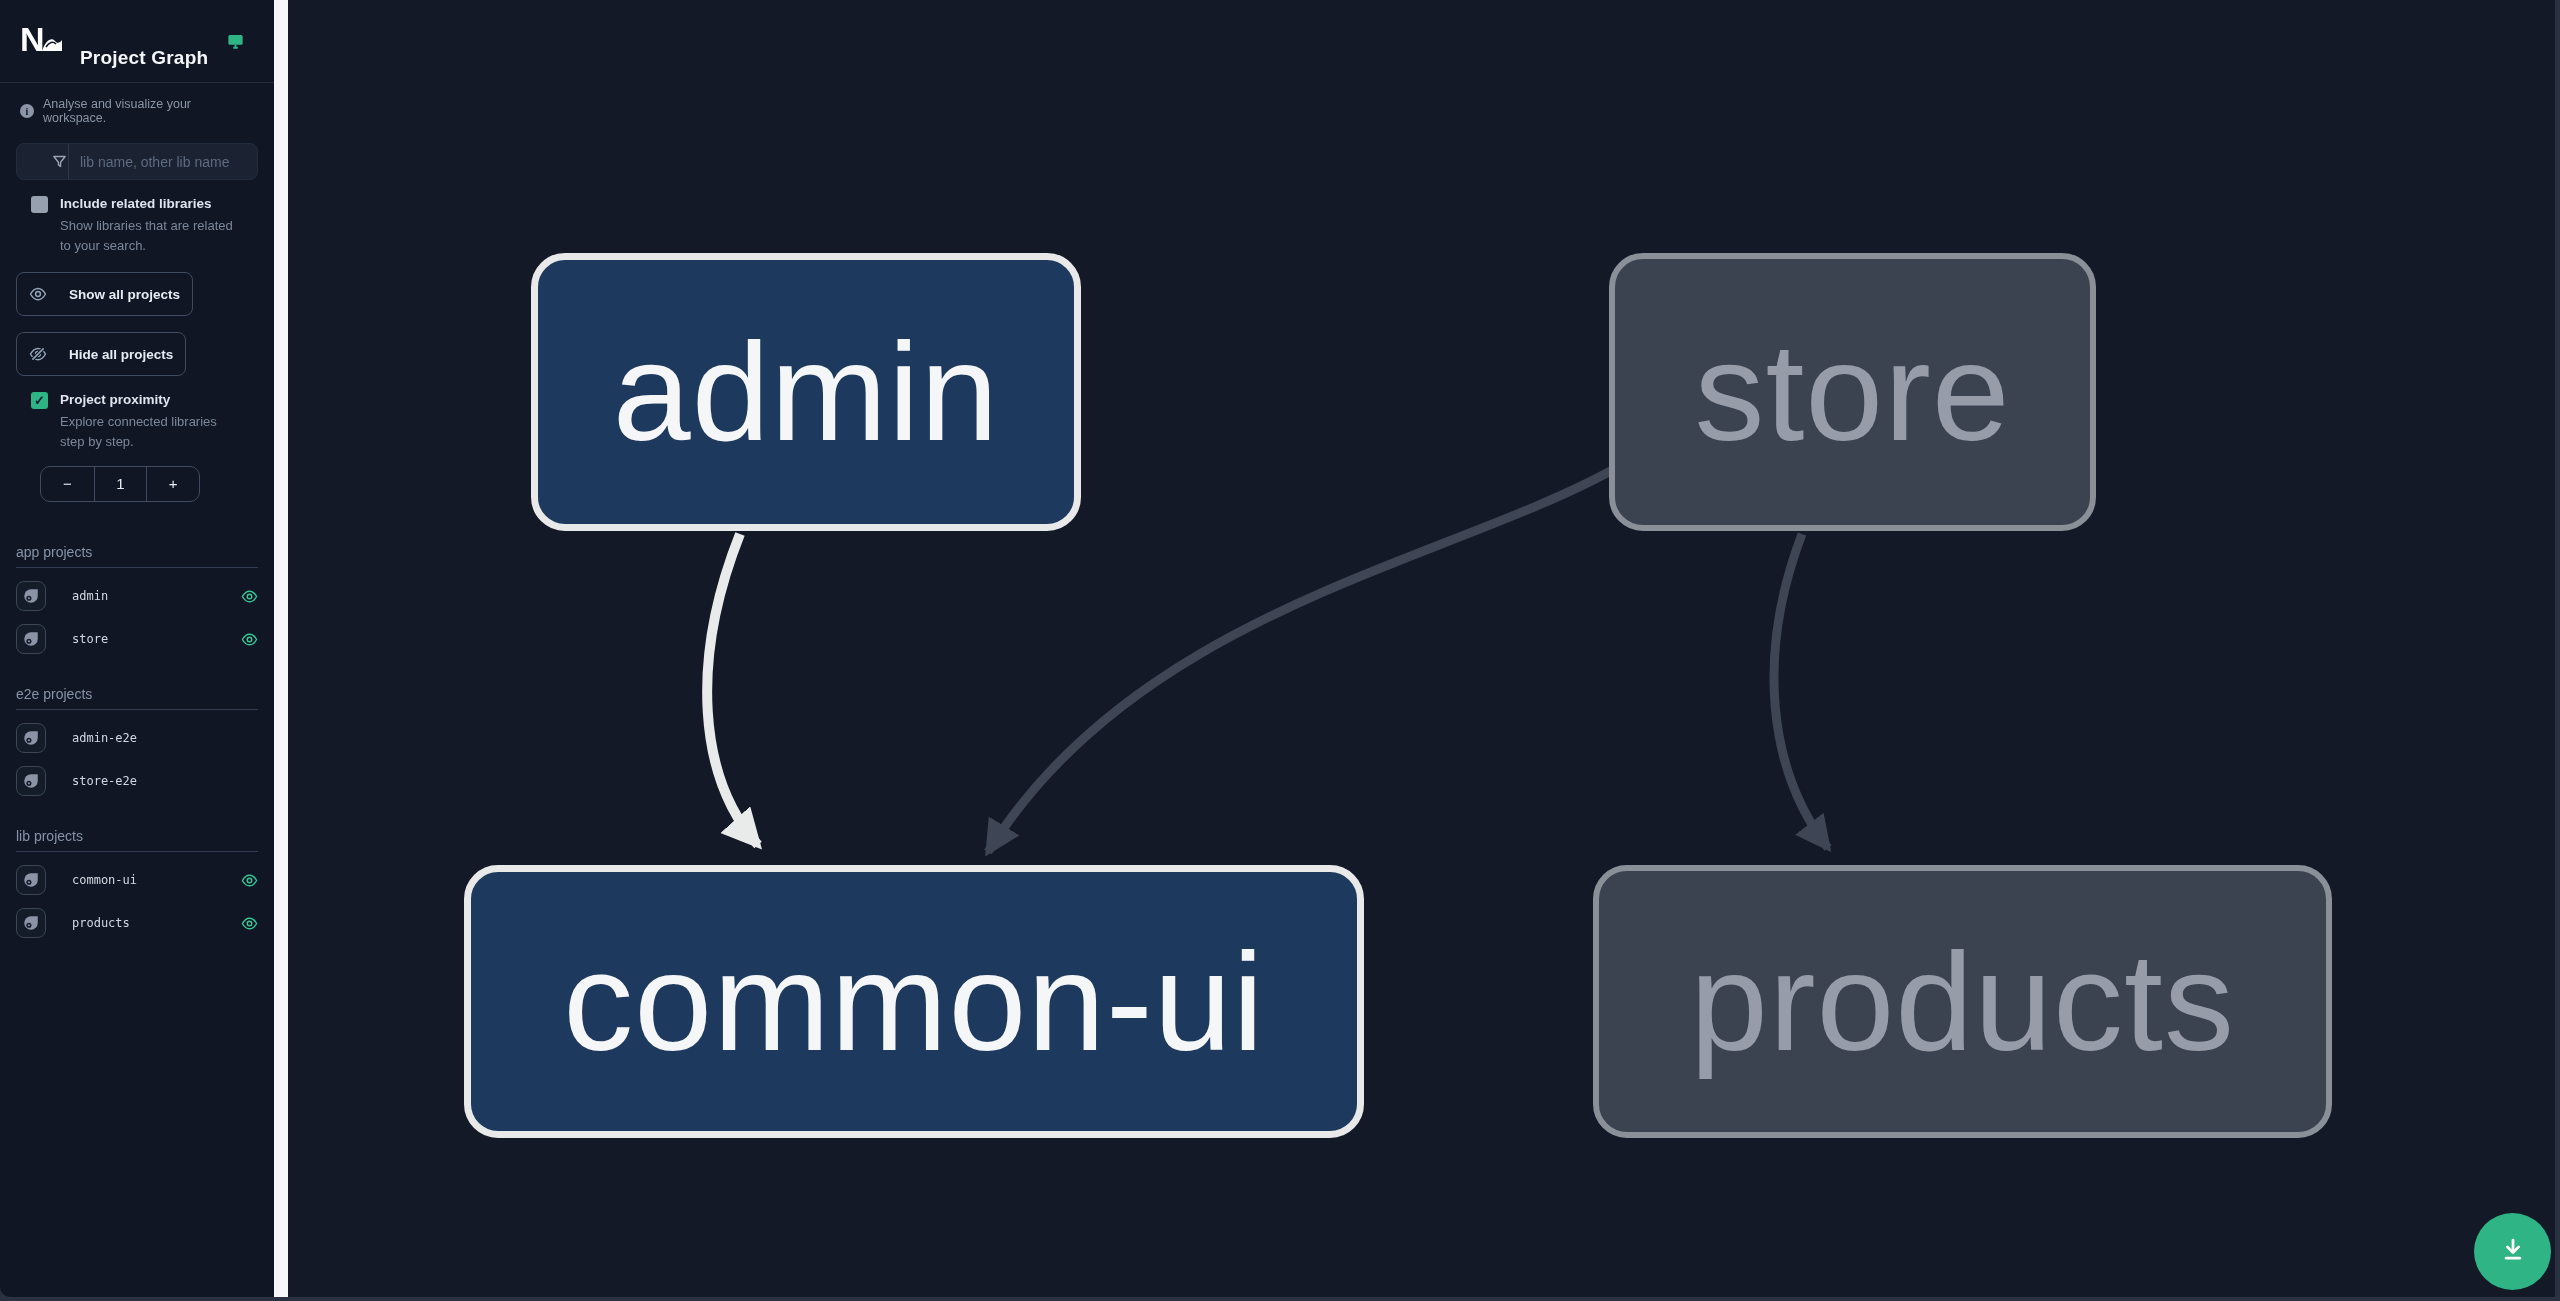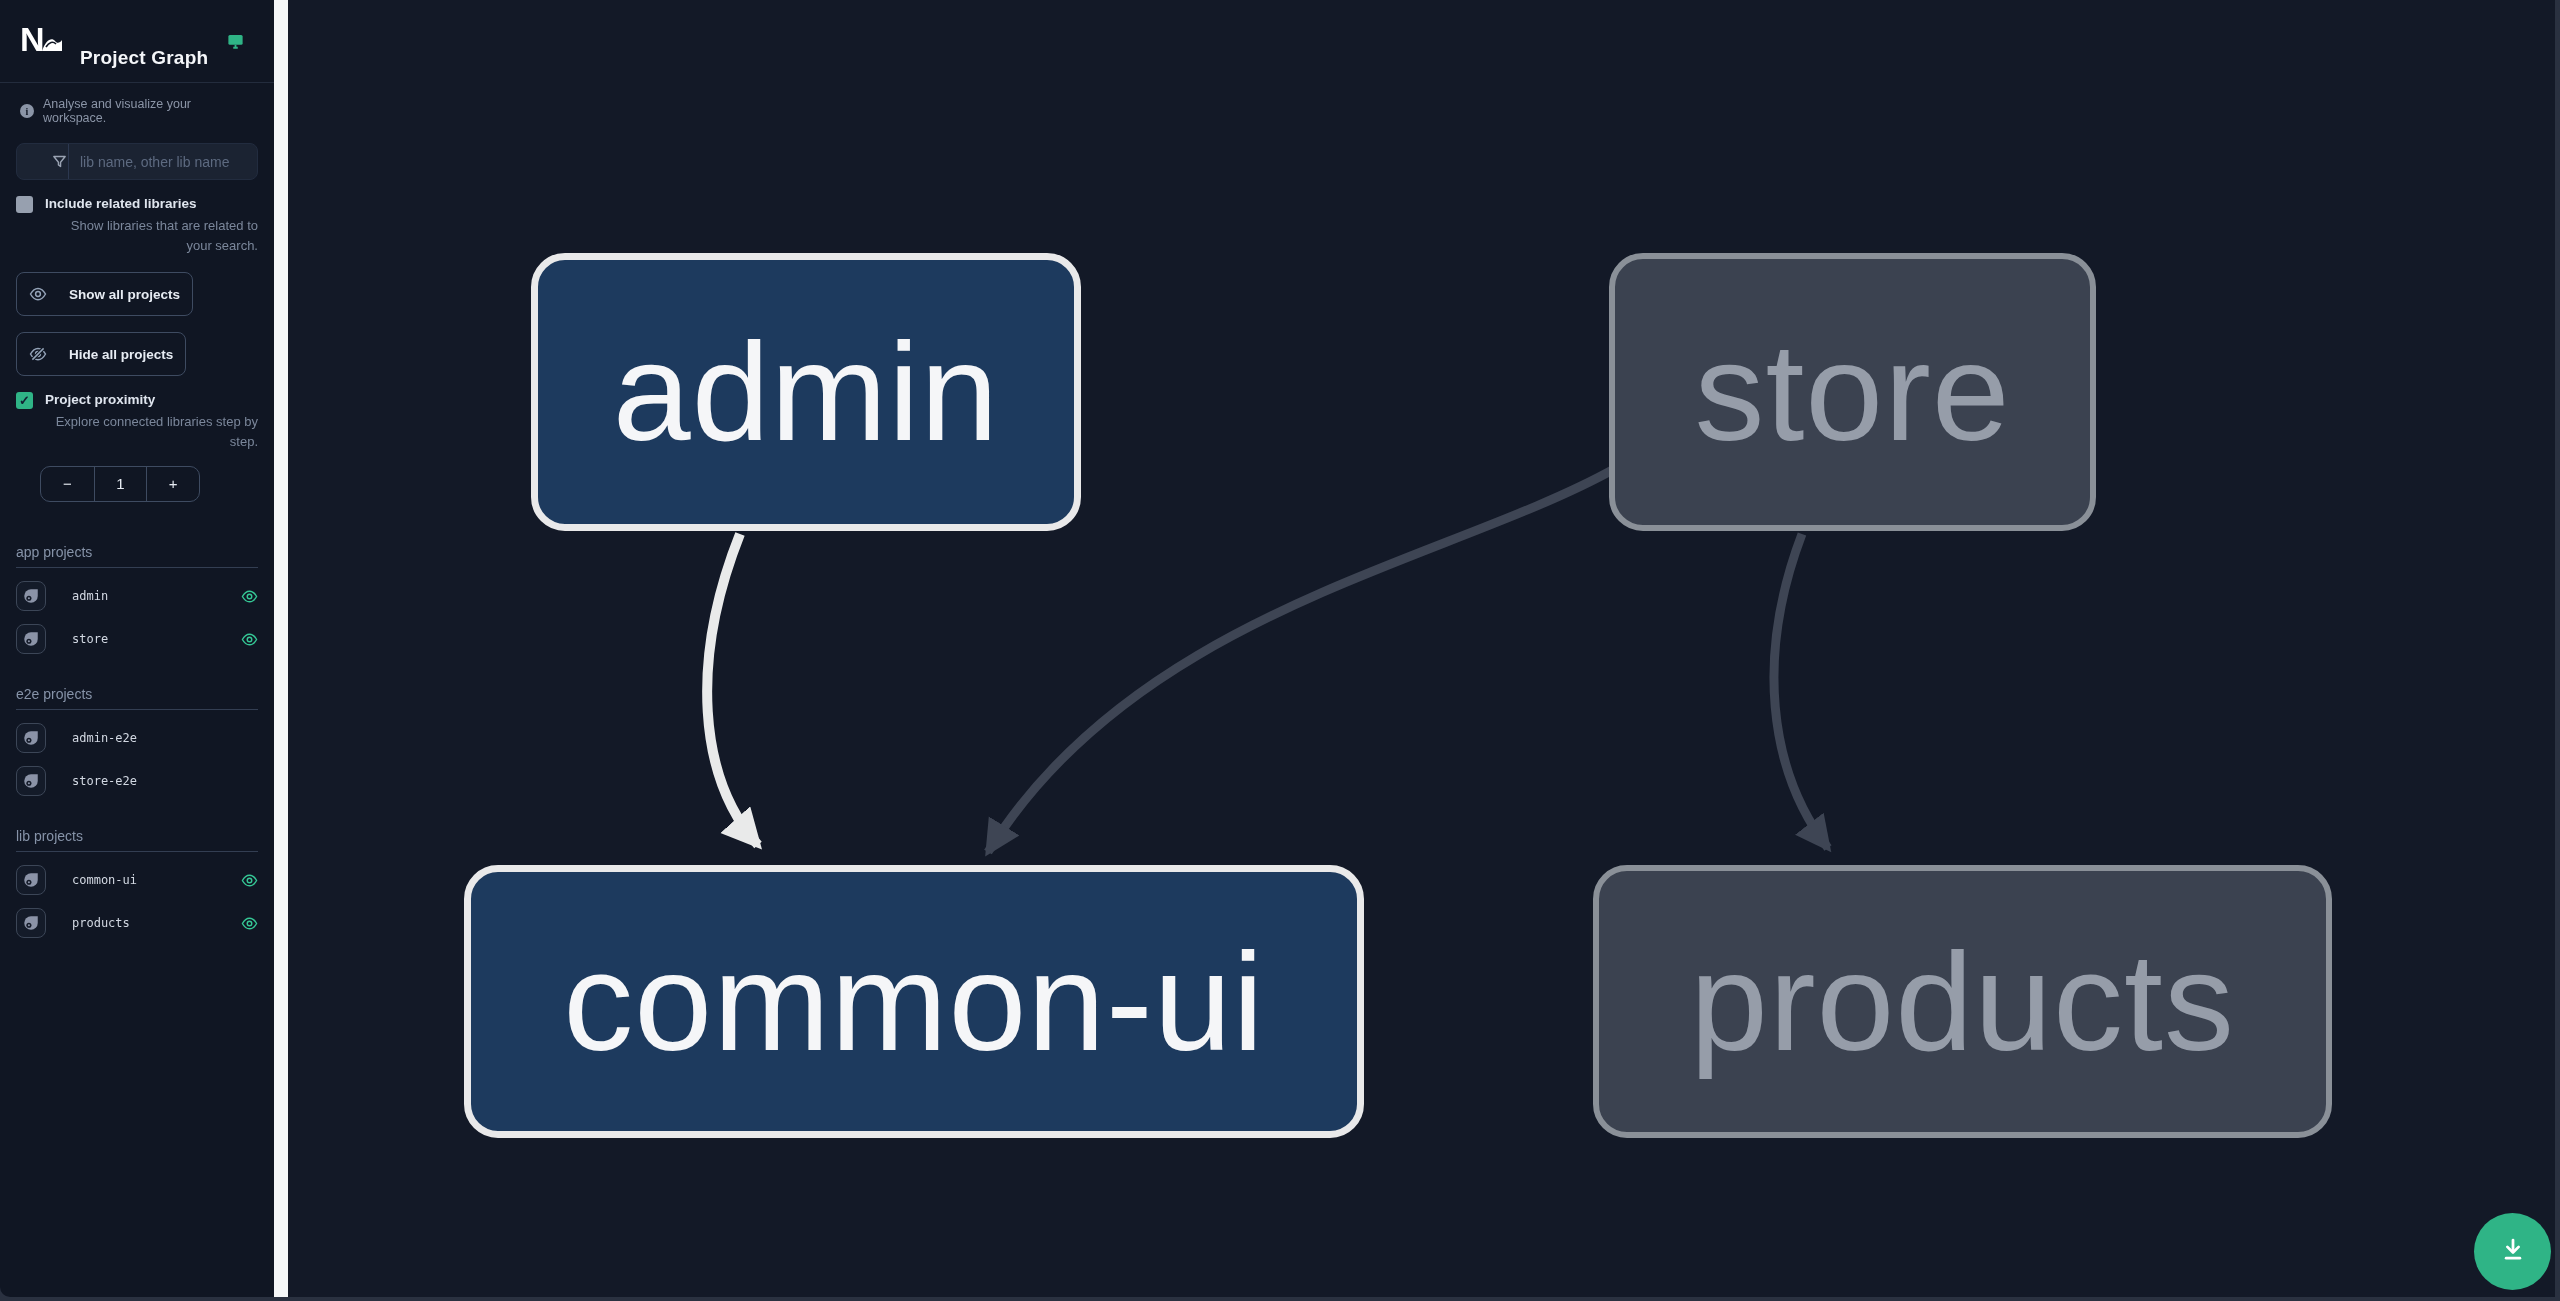"Include related libraries" .toggle { margin: 15px 16px 0 -> 15px 31px 0 }
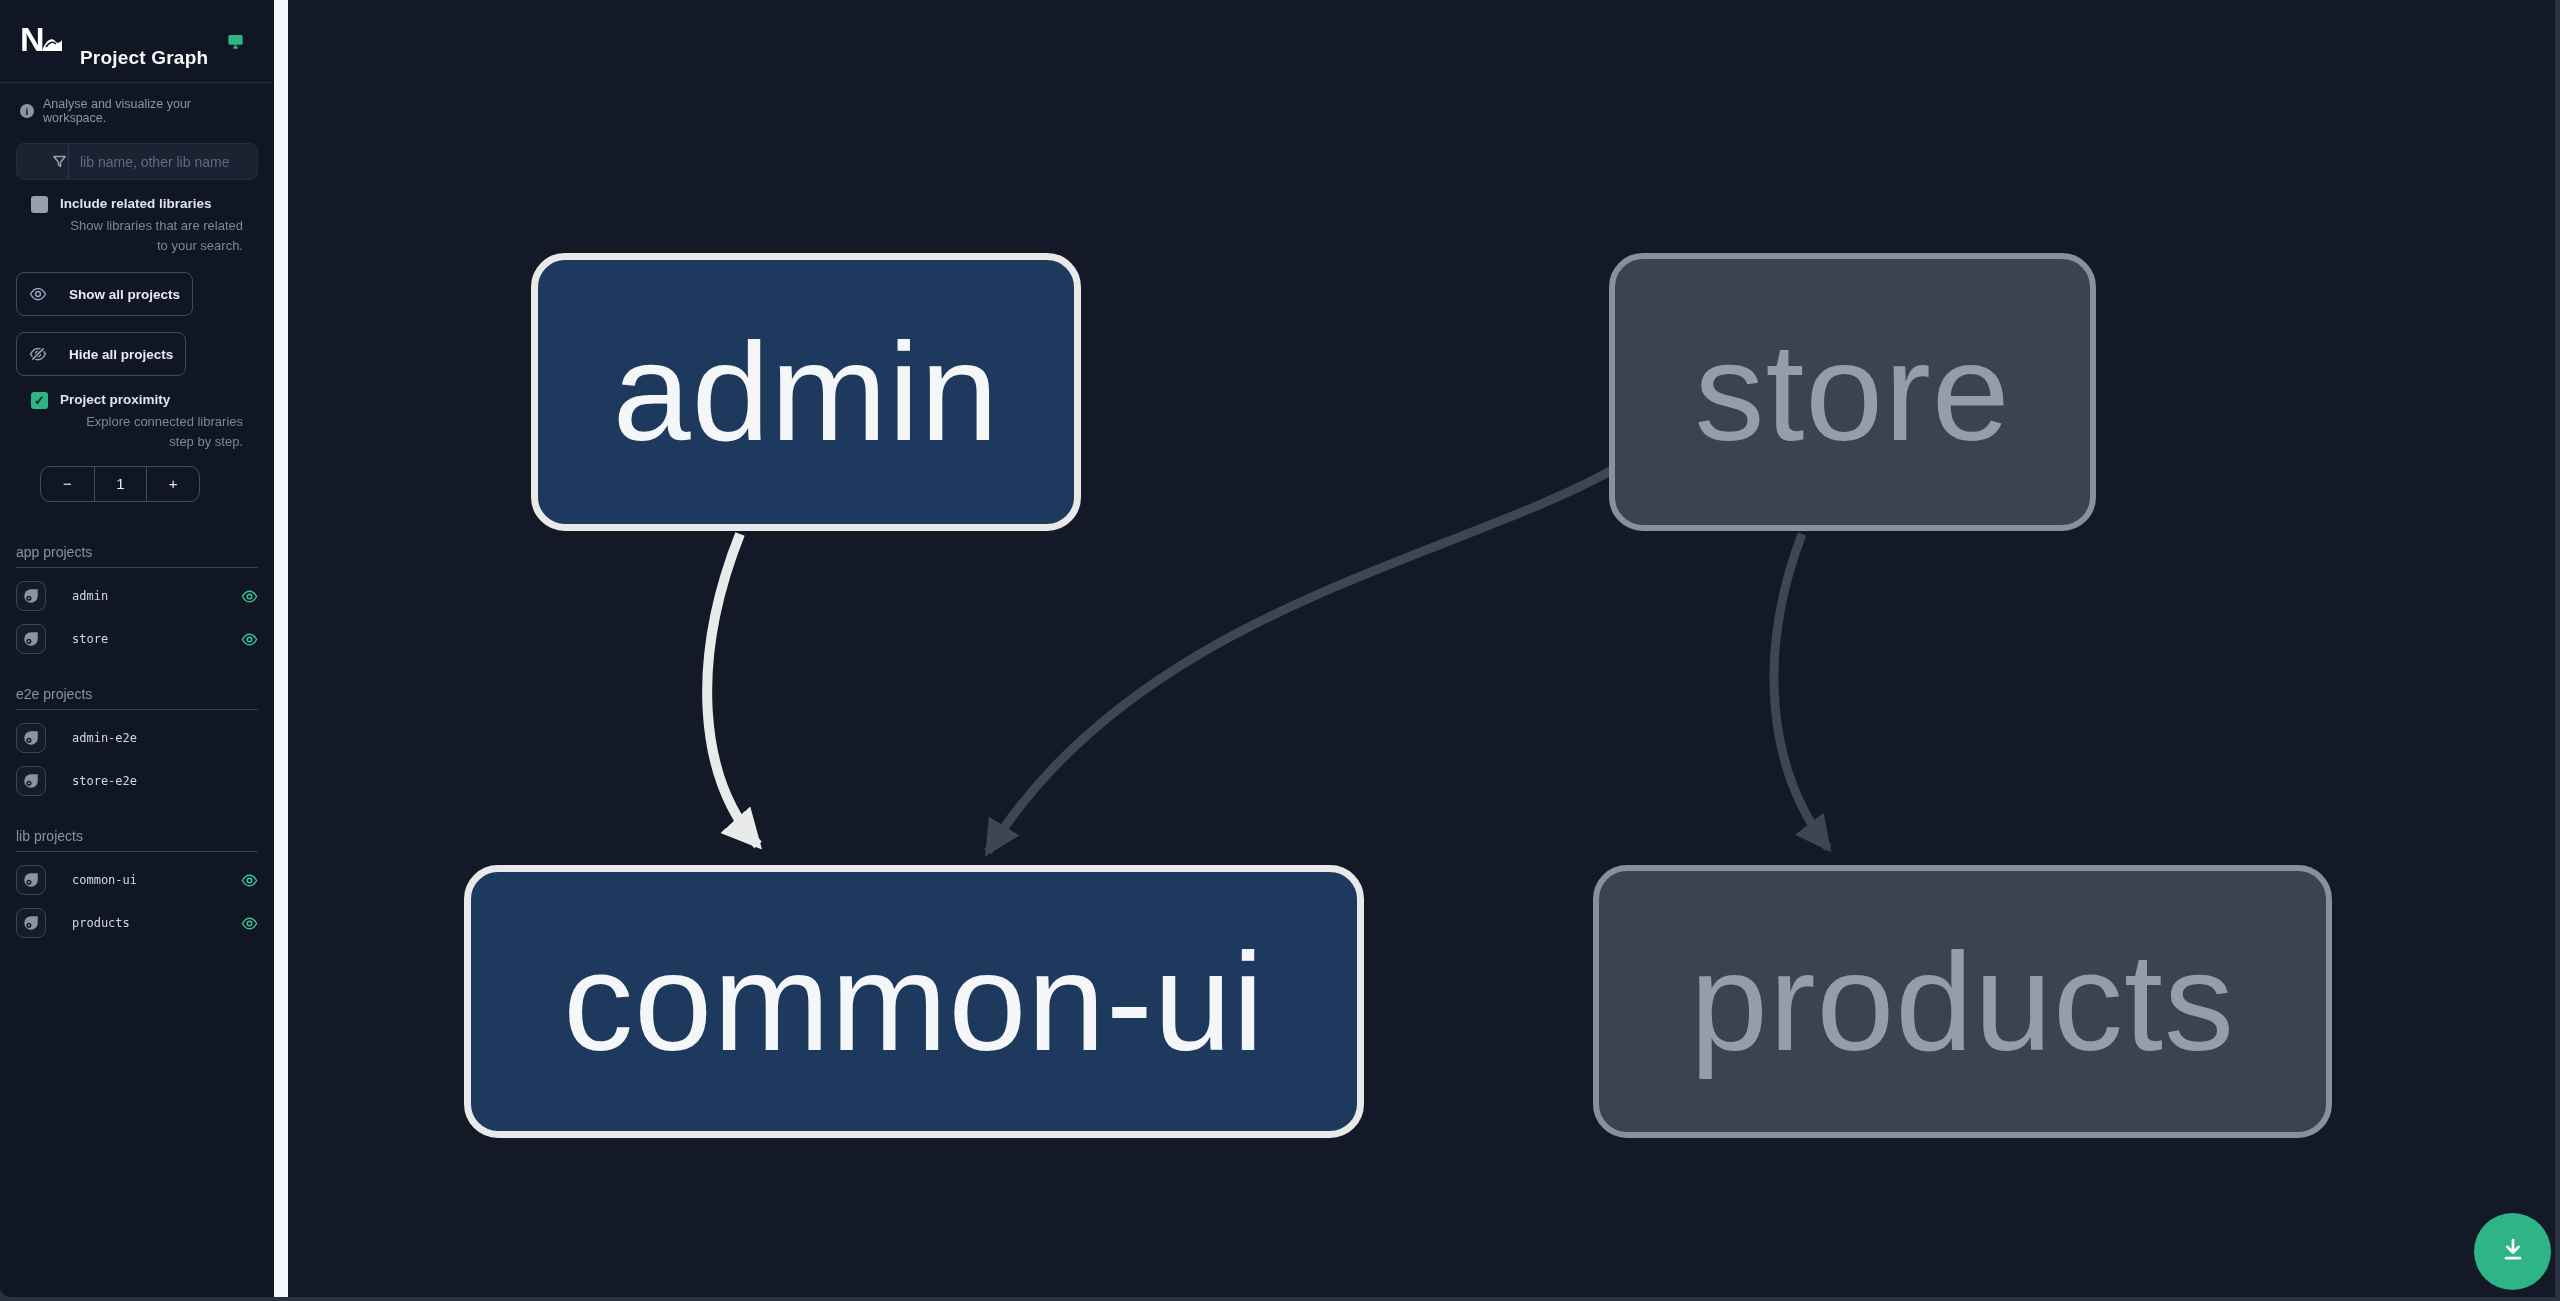"Show libraries that are related" .toggle .t-desc { text-align: right -> none }
